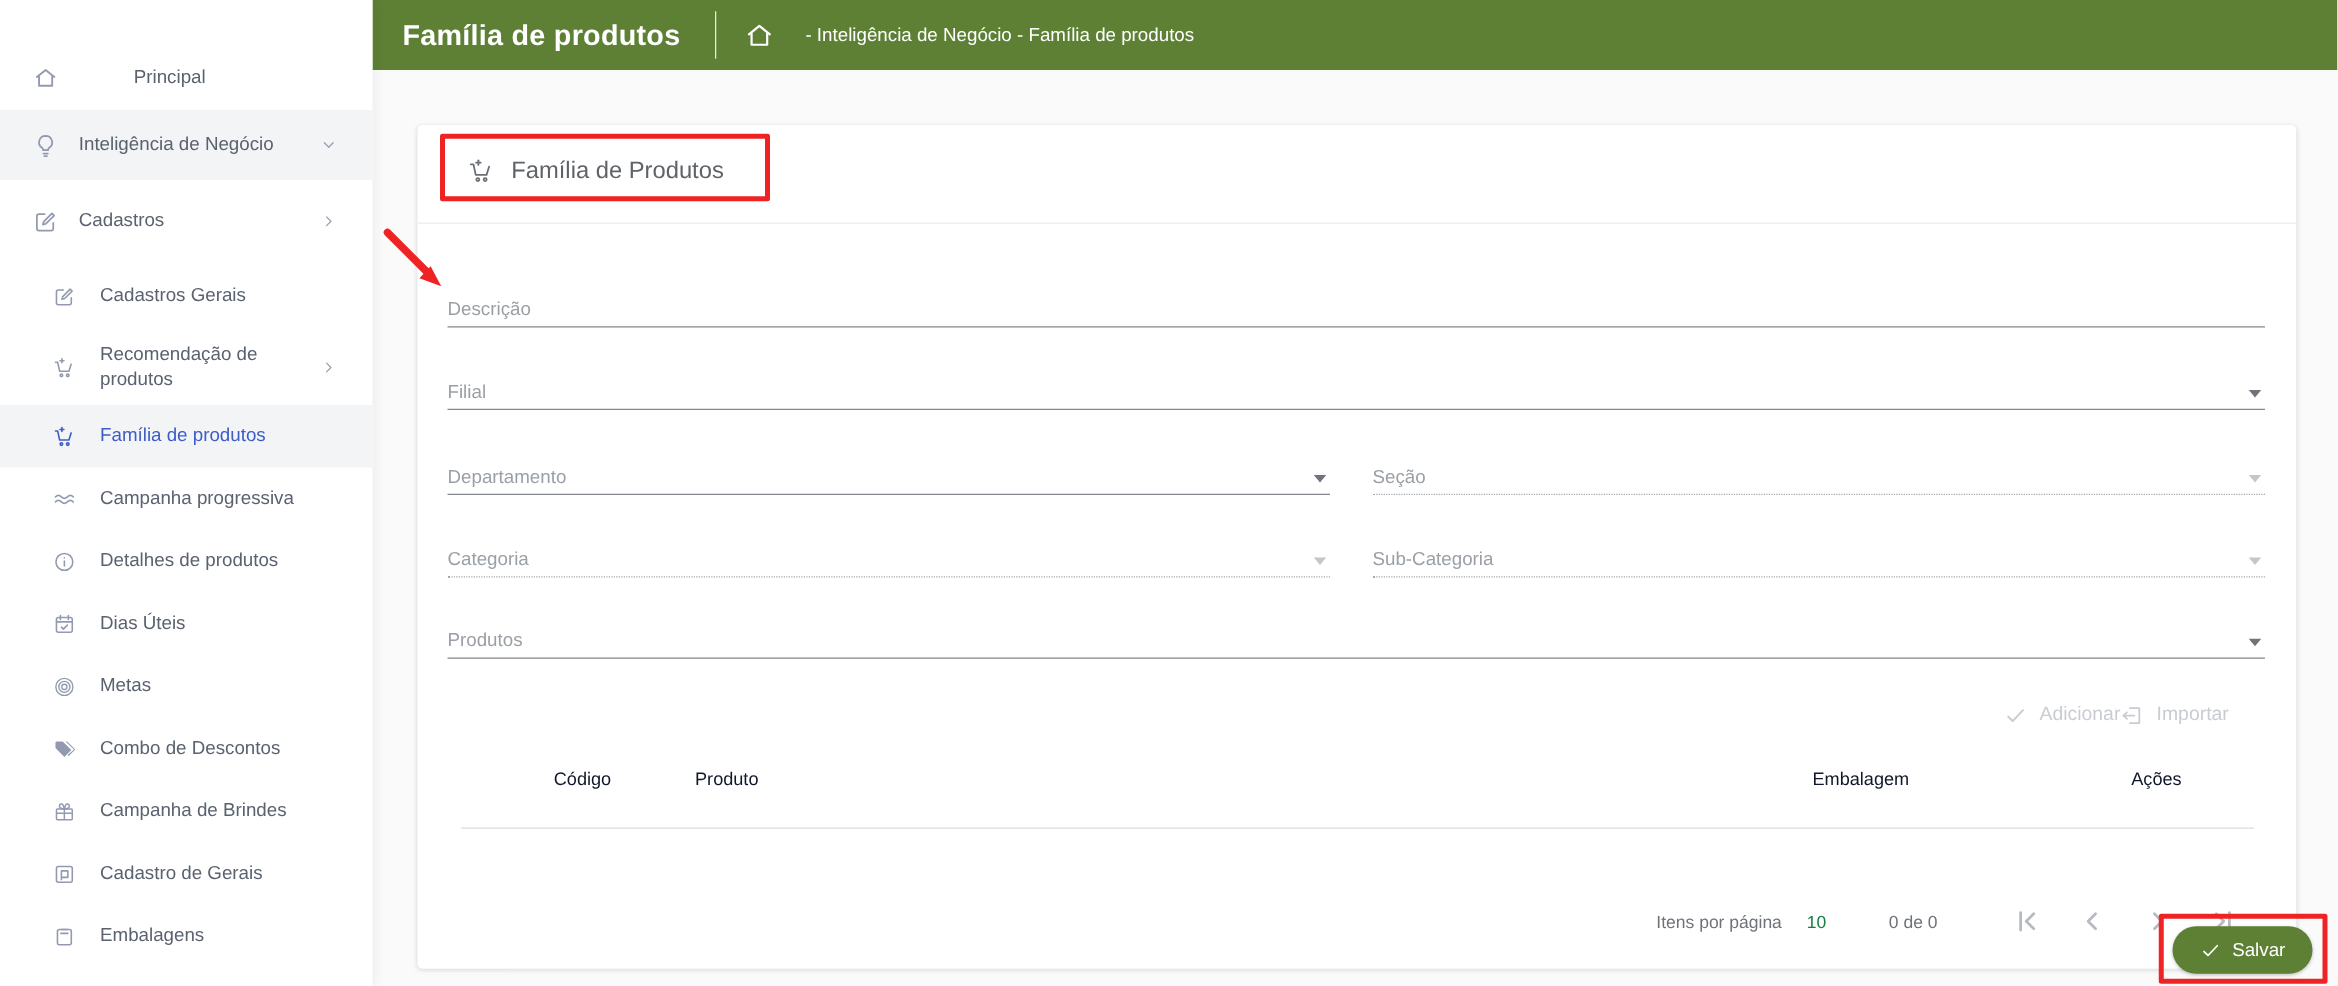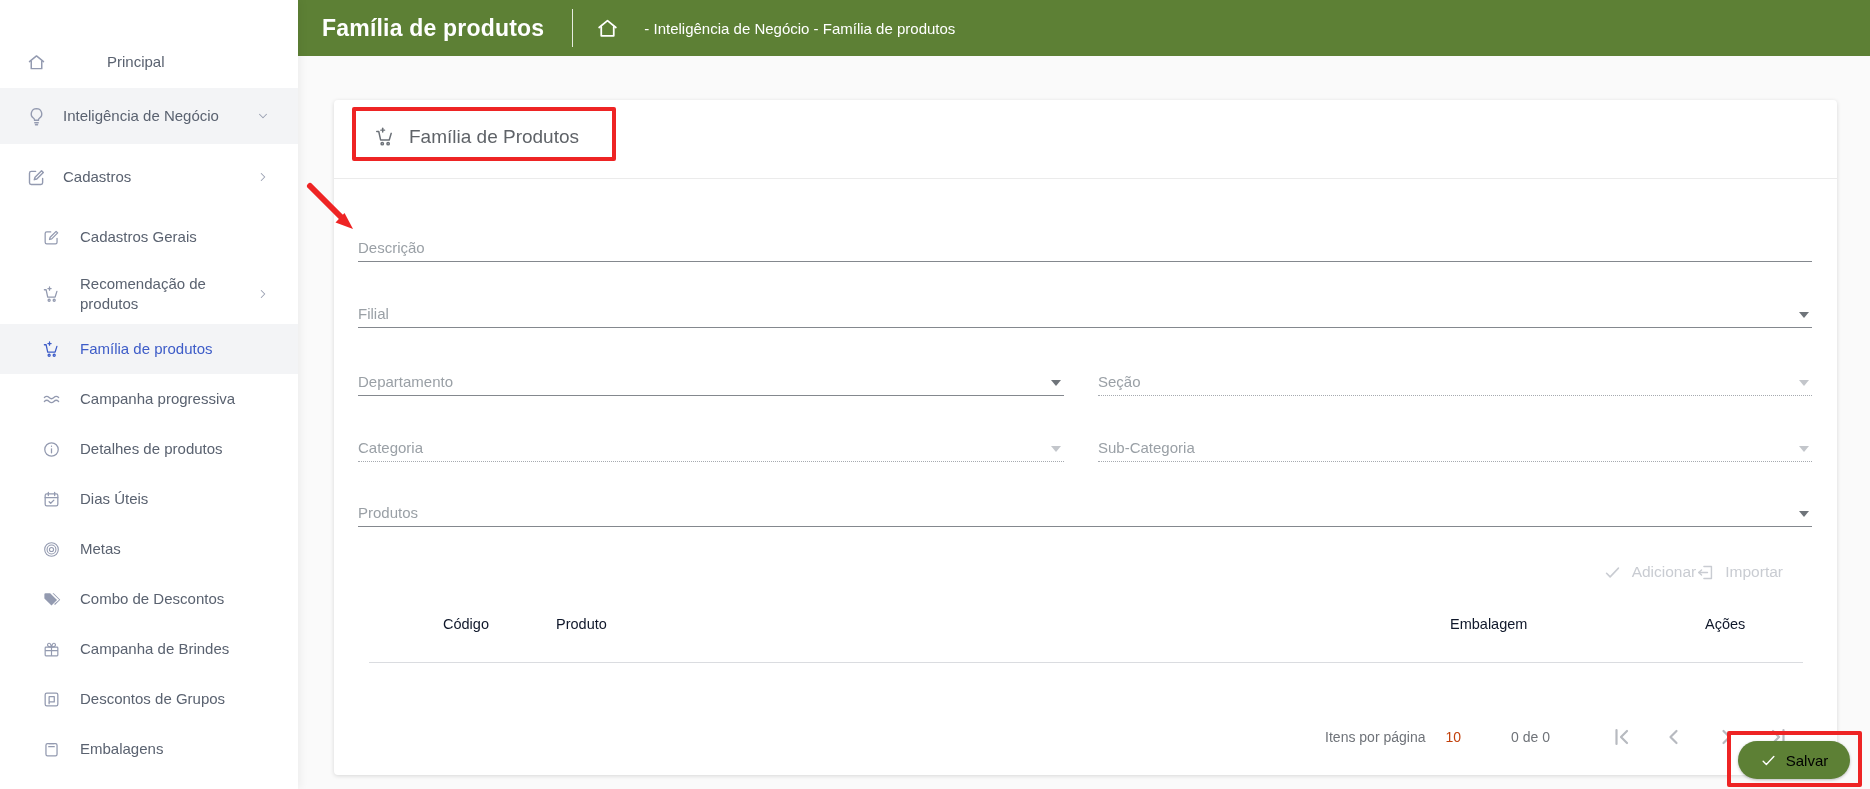"Descontos de Grupos" span.si-label { text: Descontos de Grupos -> Cadastro de Gerais }
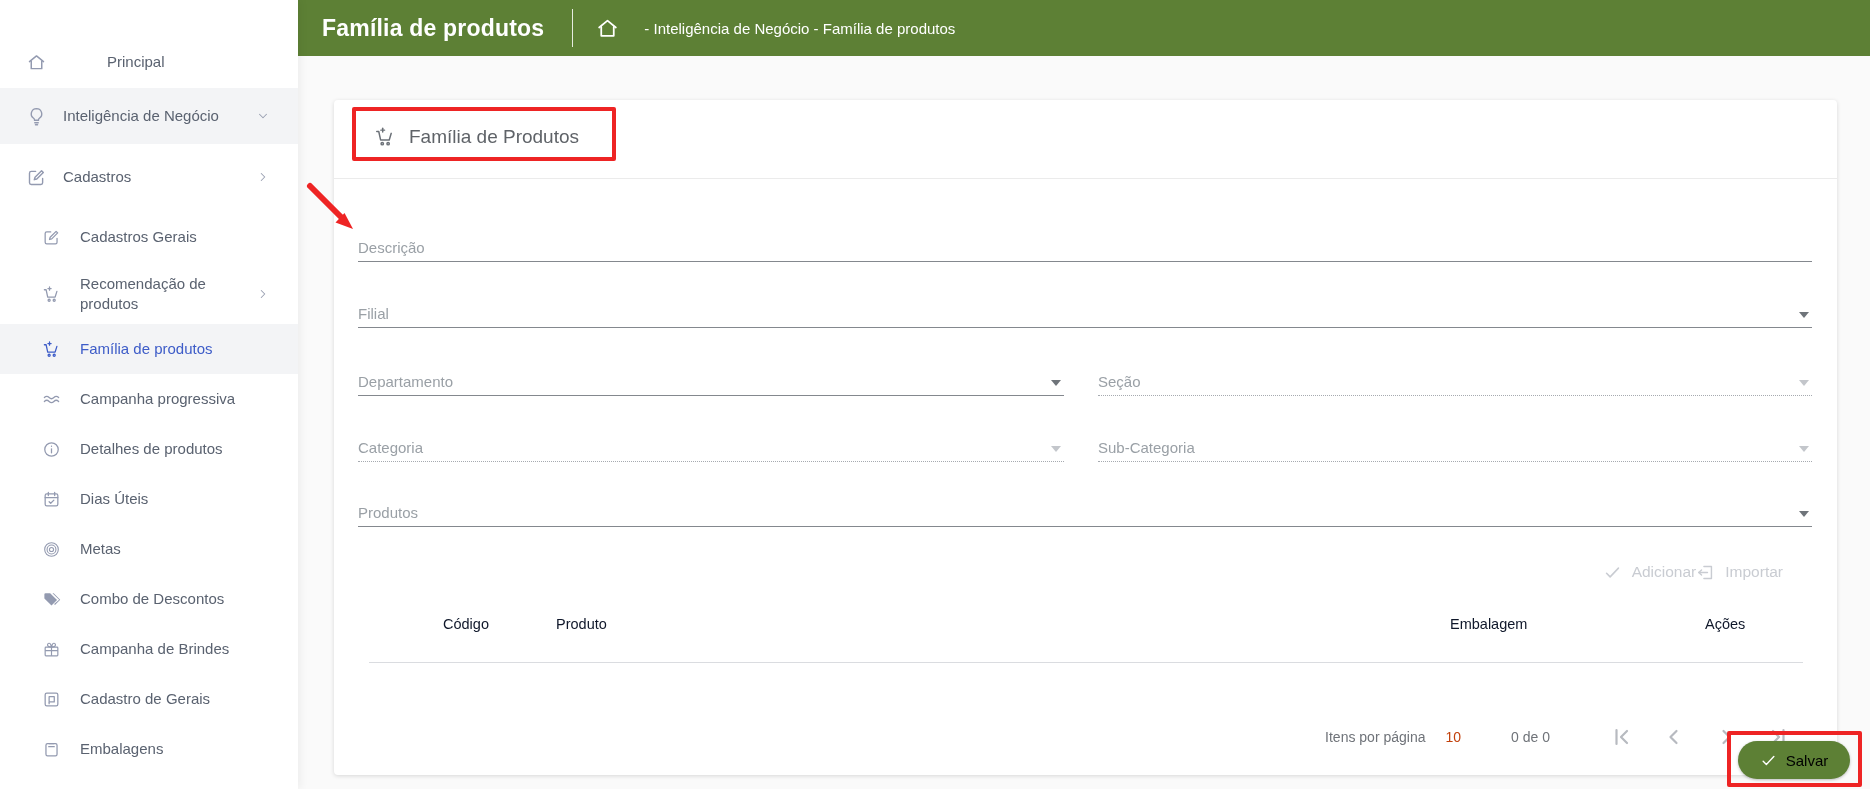"10" .pg-size { color: #c2410c -> #15803d }
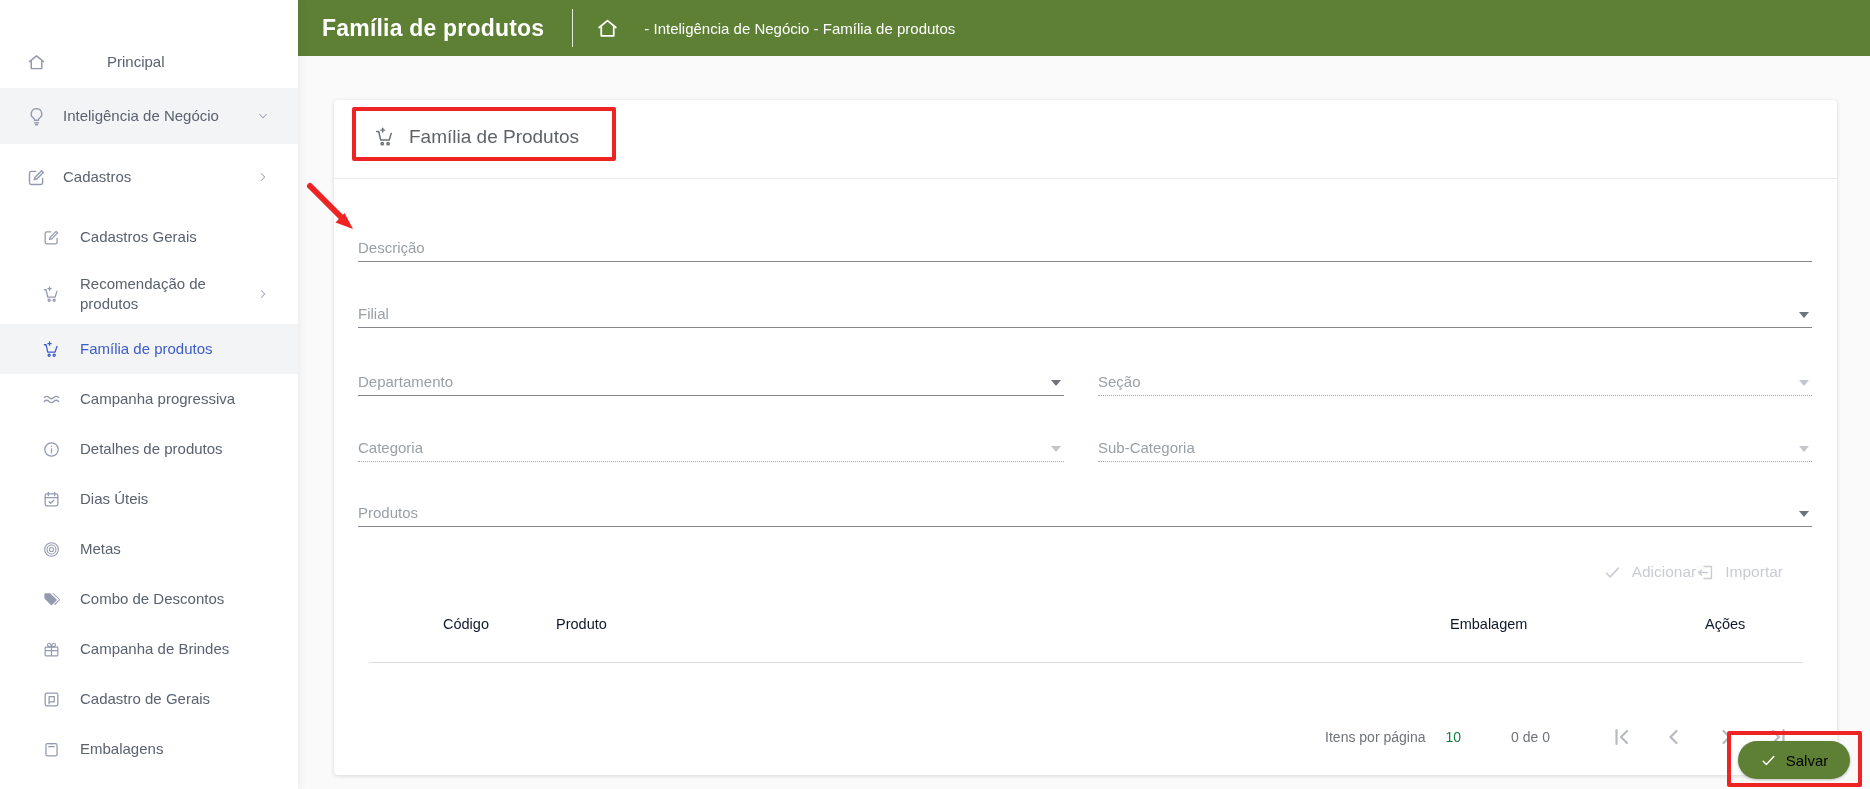"Salvar" .save-btn { color: #000000 -> #ffffff }
